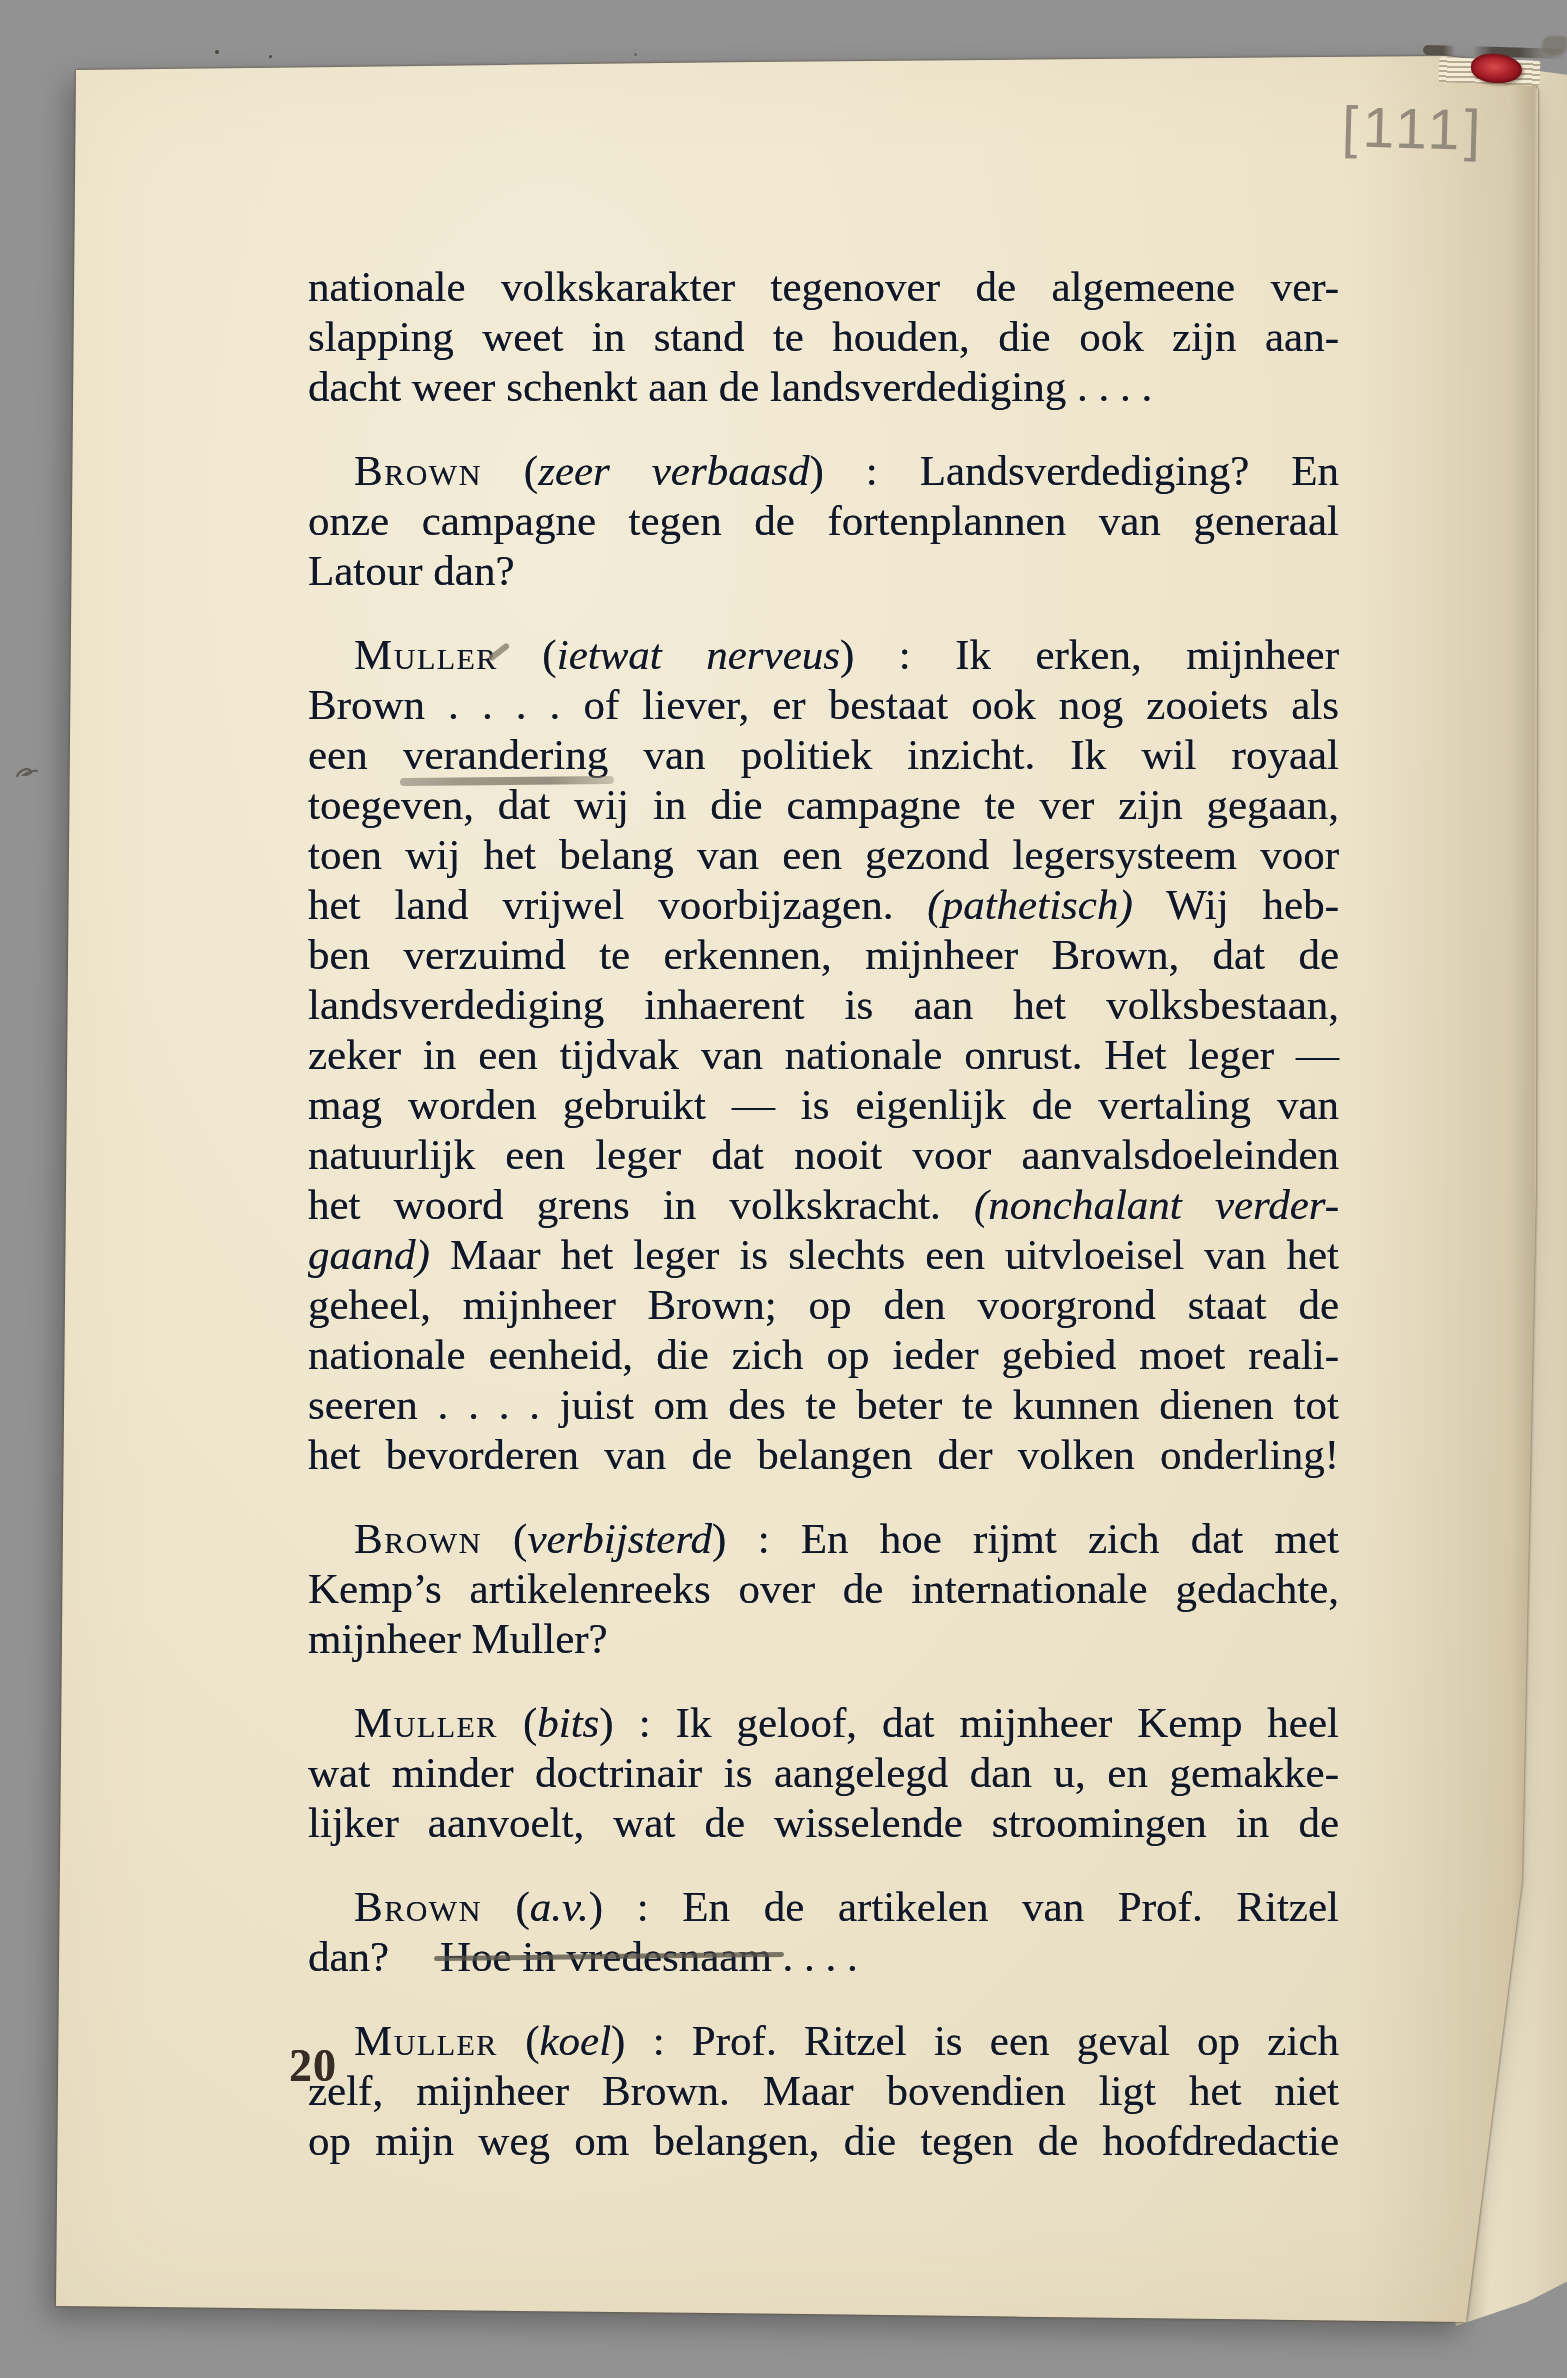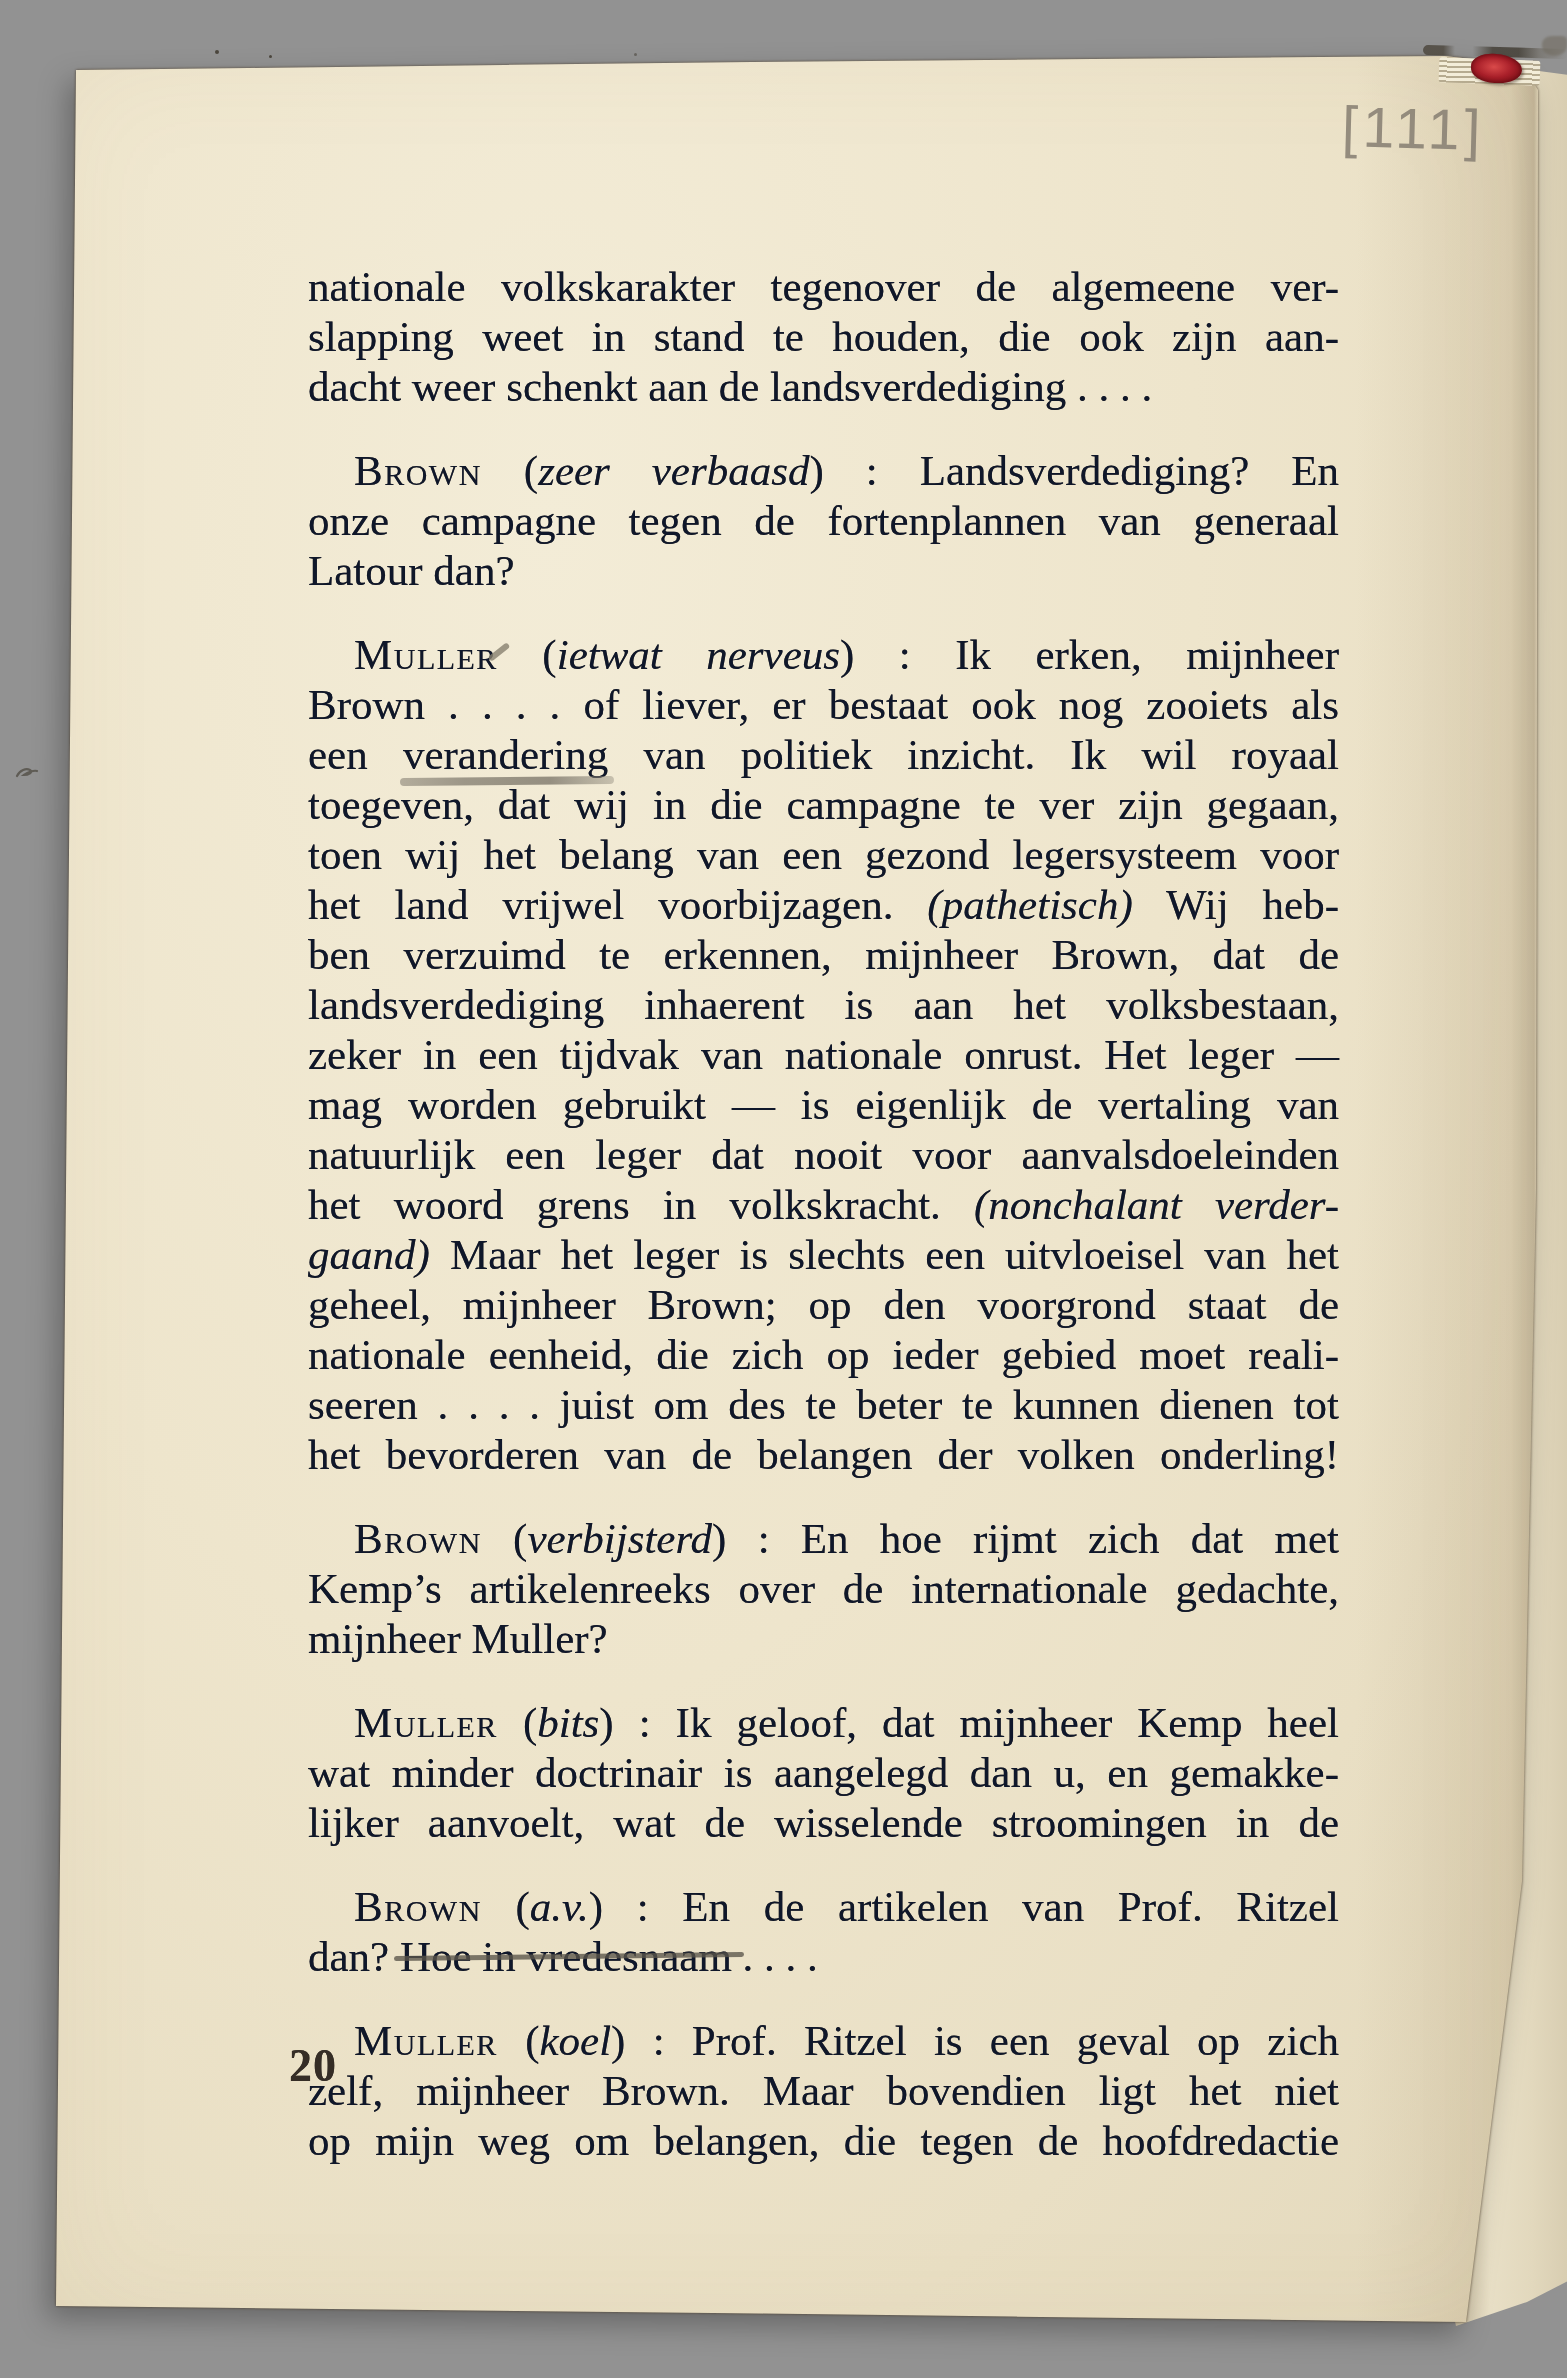"Hoe in vredesnaam" .struck { margin-left: none -> 40px }
